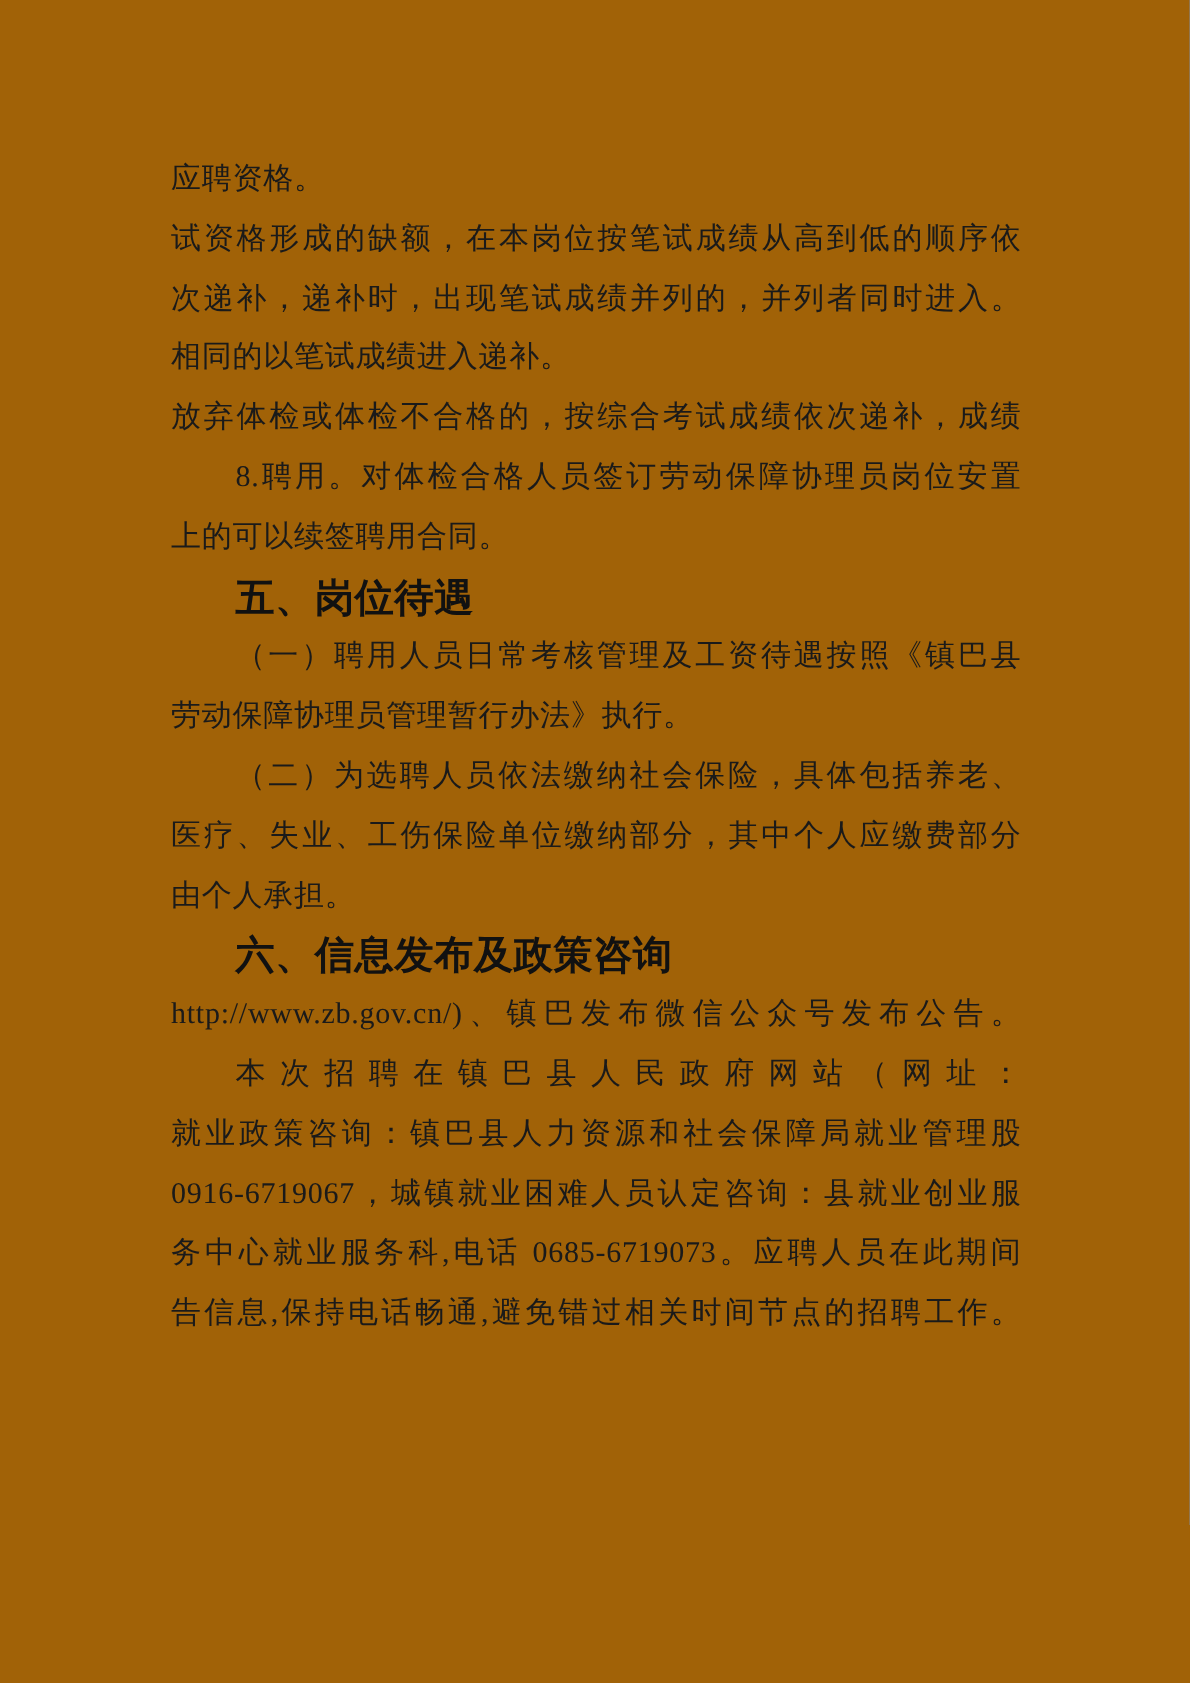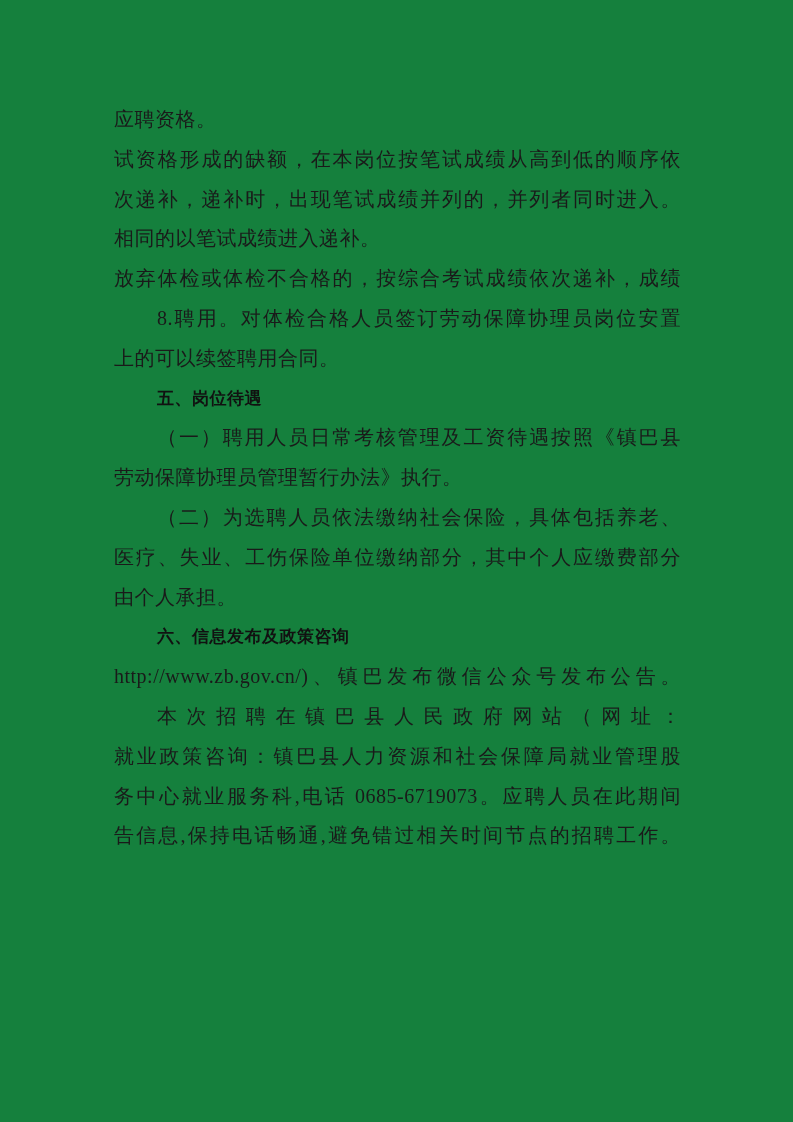"应聘资格。" .page { background: #15803d -> #a16207 }
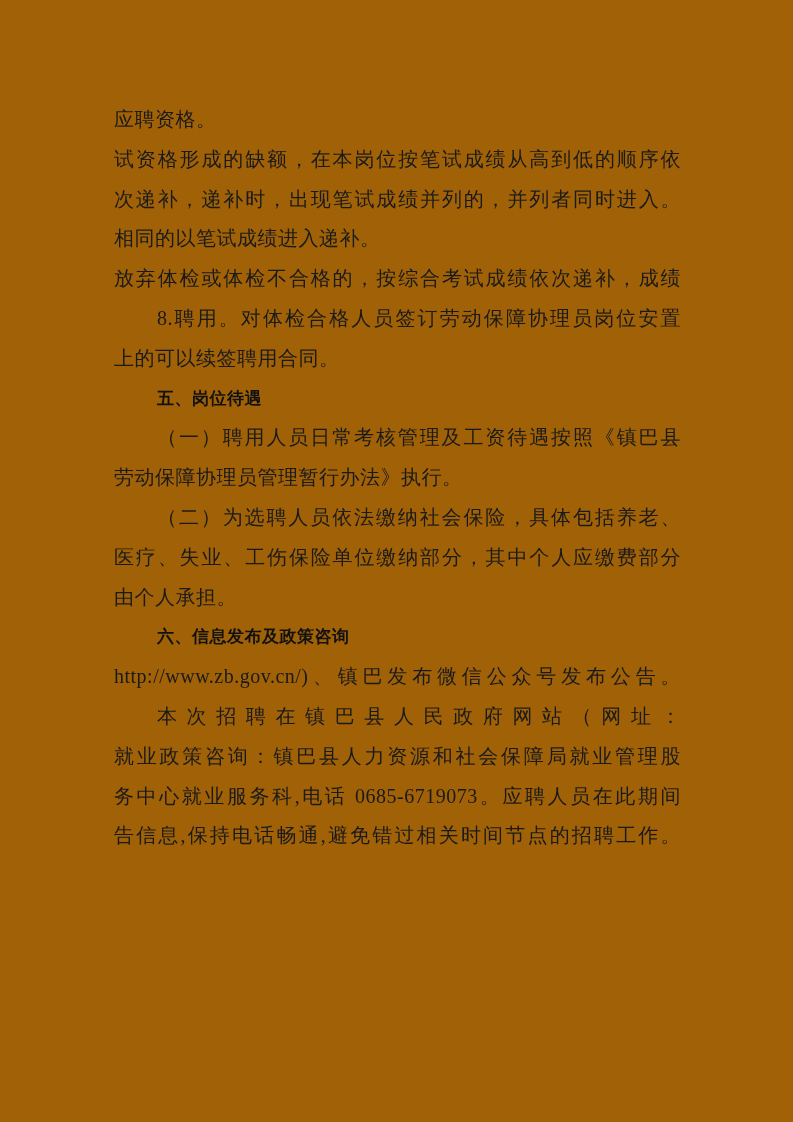"五、岗位待遇" .line.heading { font-size: 17px -> 26px }
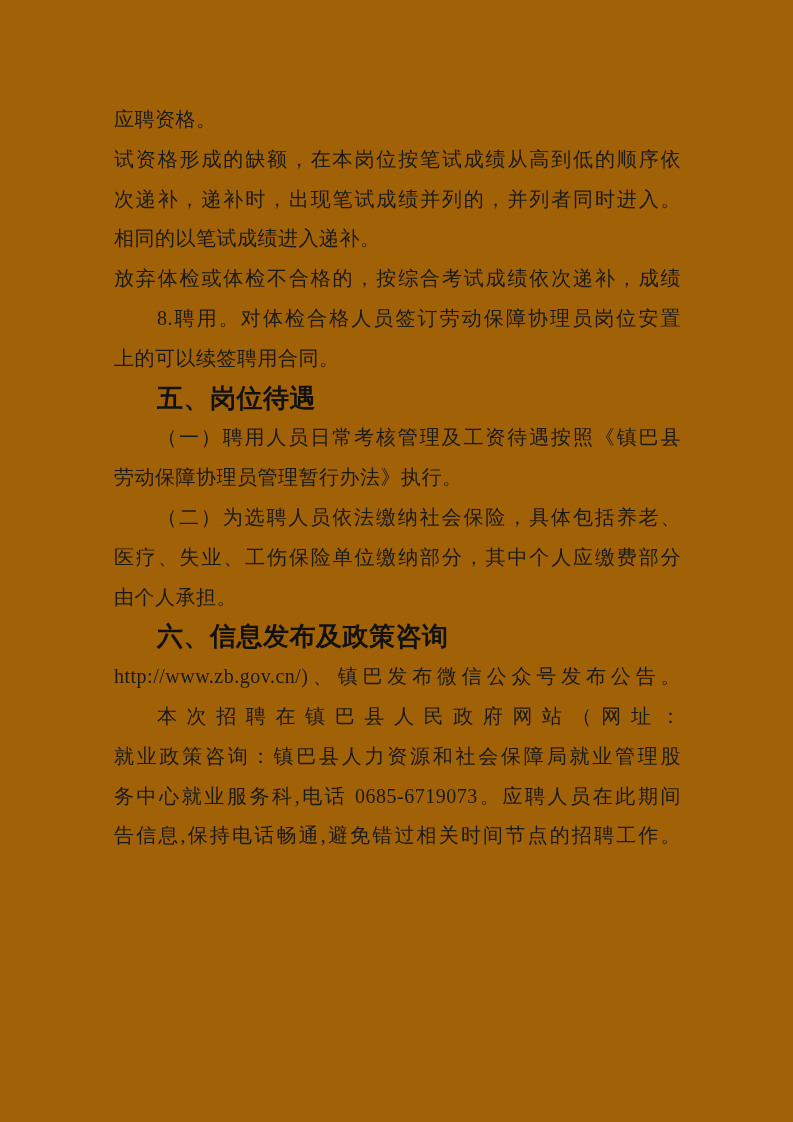"0916-6719067，城镇就业困难人员认定咨询：县就业创业服" div.line { html: none -> <div>0916-6719067，城镇就业困难人员认定咨询：县就业创业服</div> }
